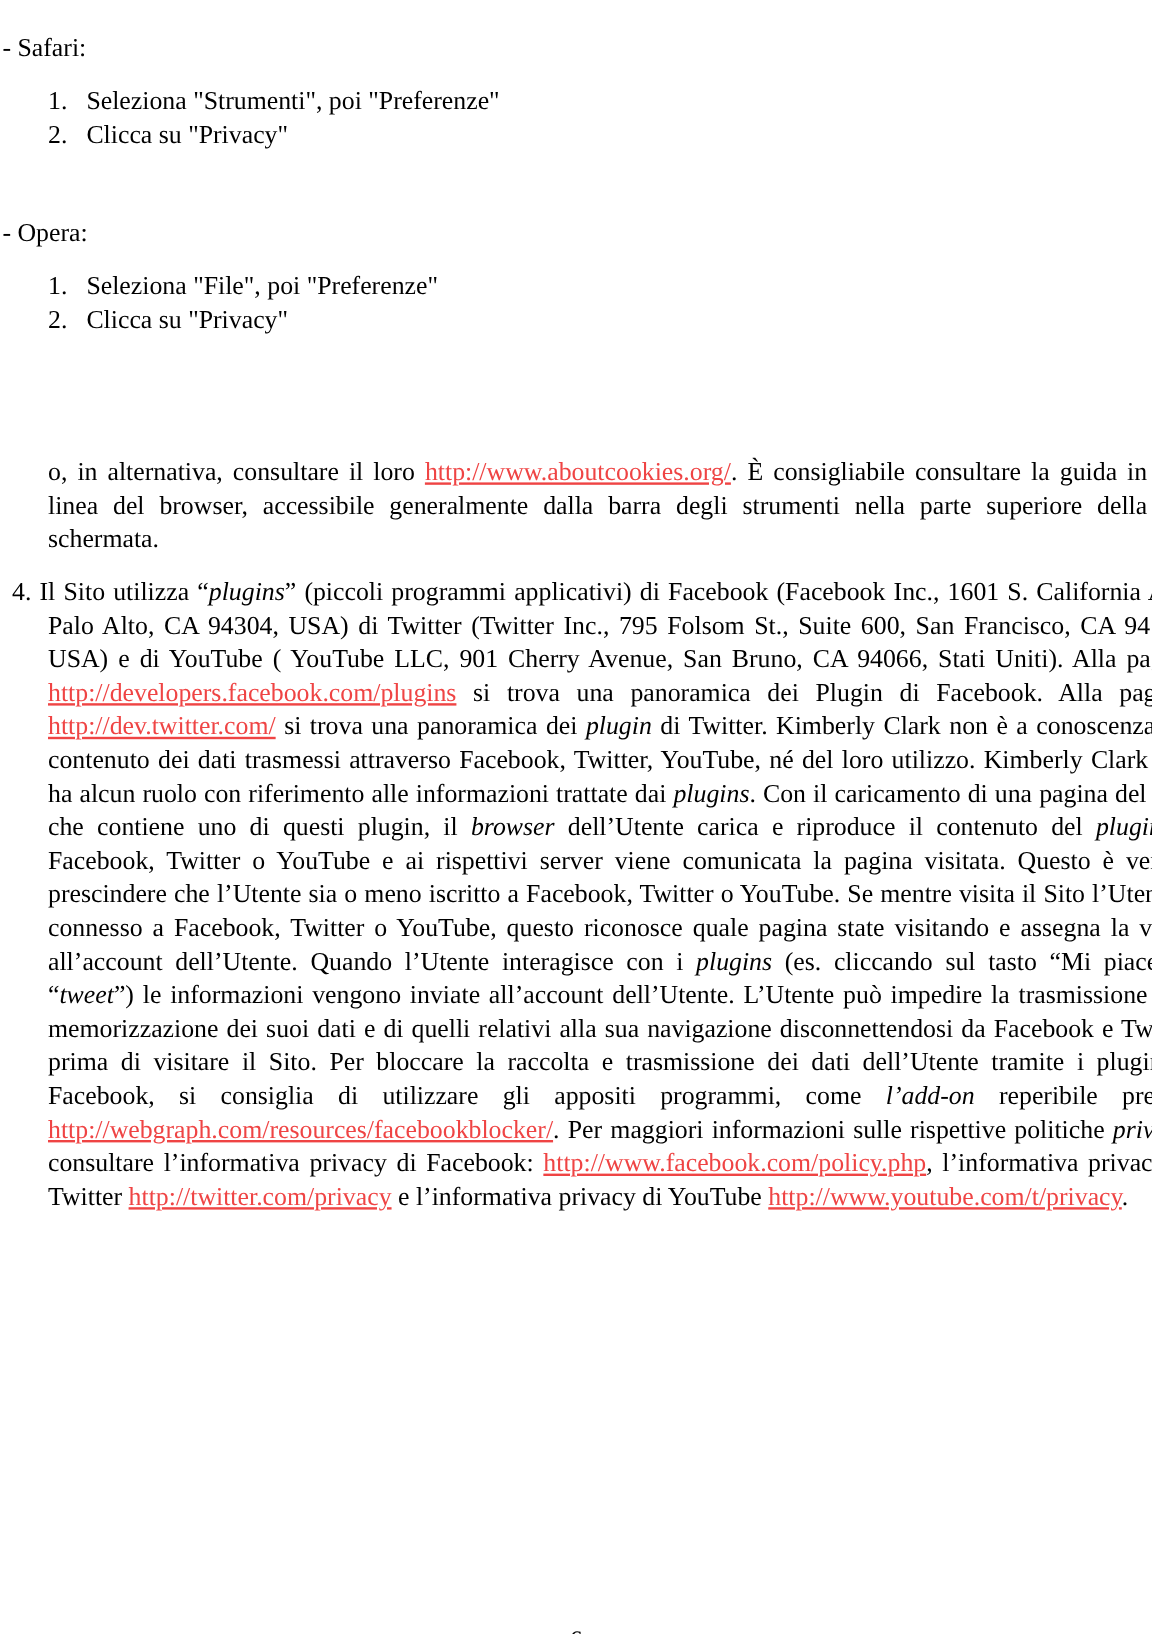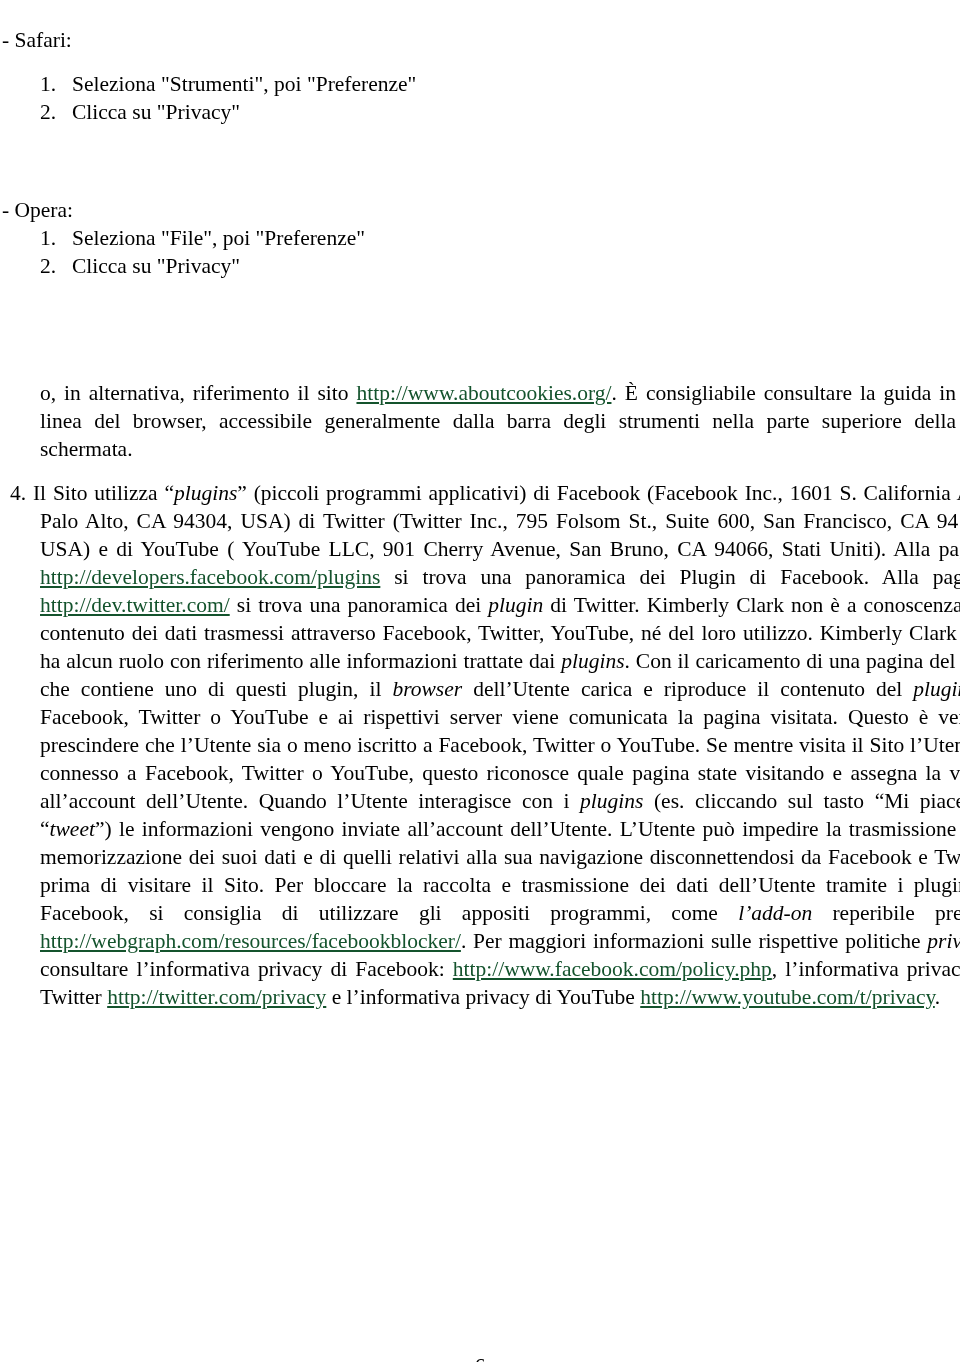"- Opera:" #opera-head { top: 172px -> 156px }
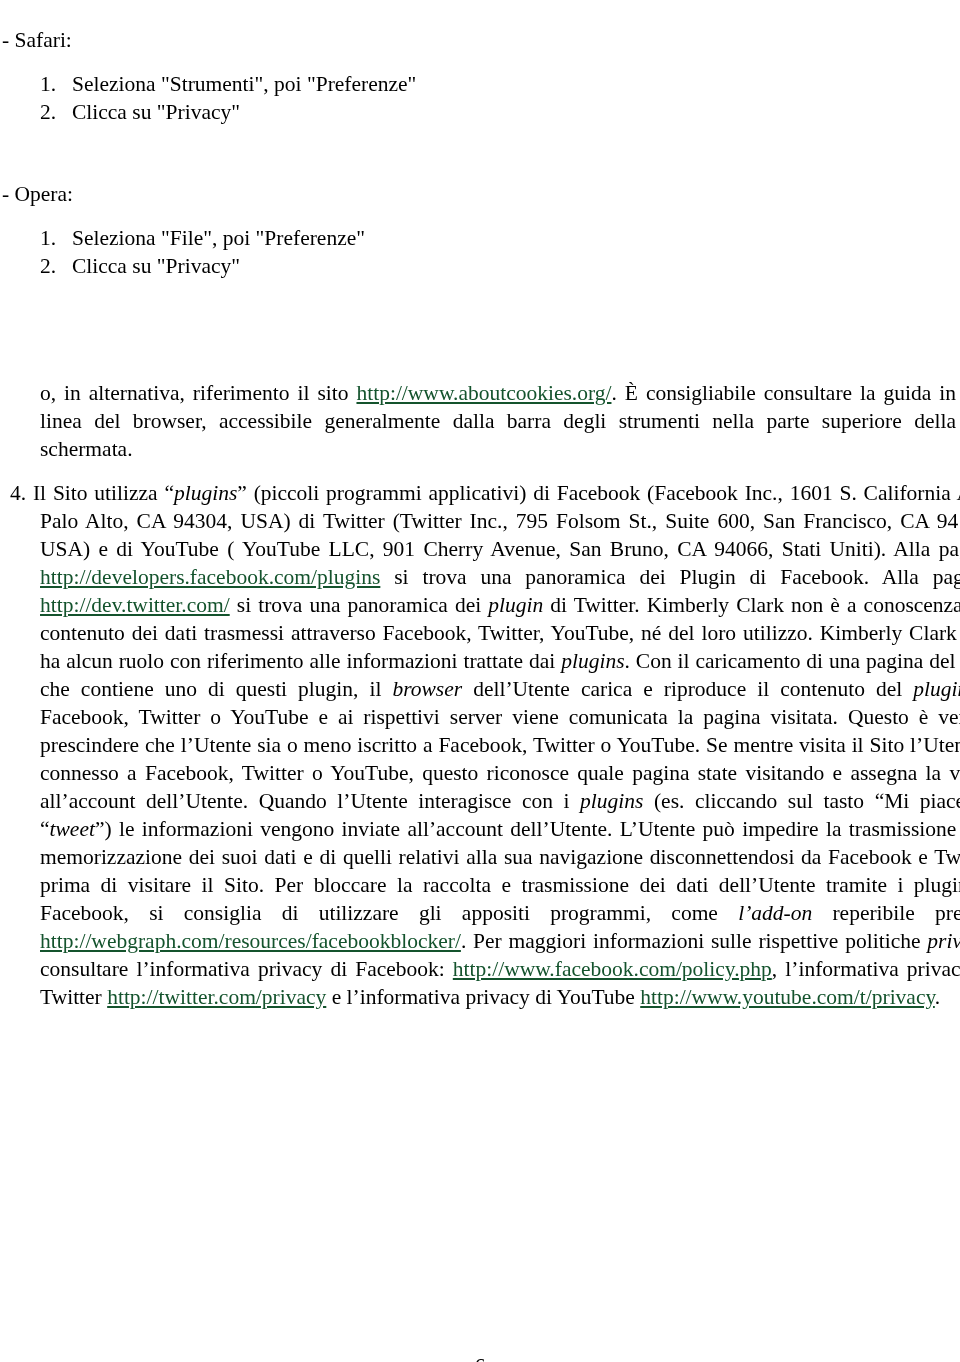"o, in alternativa, riferimento il" span { text: riferimento il sito -> consultare il loro }
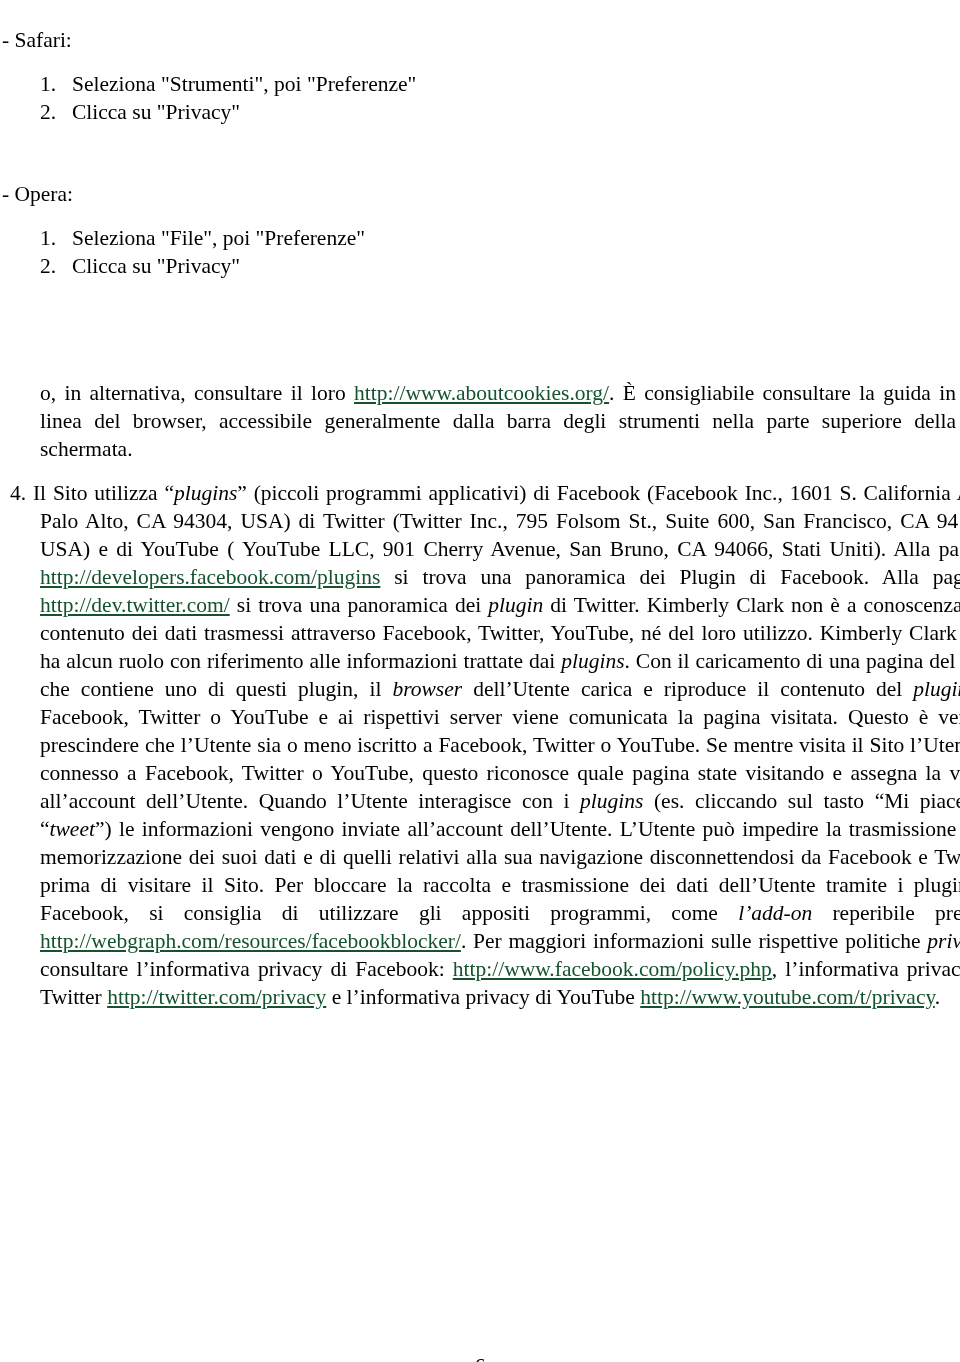"http://www.aboutcookies.org/" .lnk { color: #14532d -> #ef4444 }
